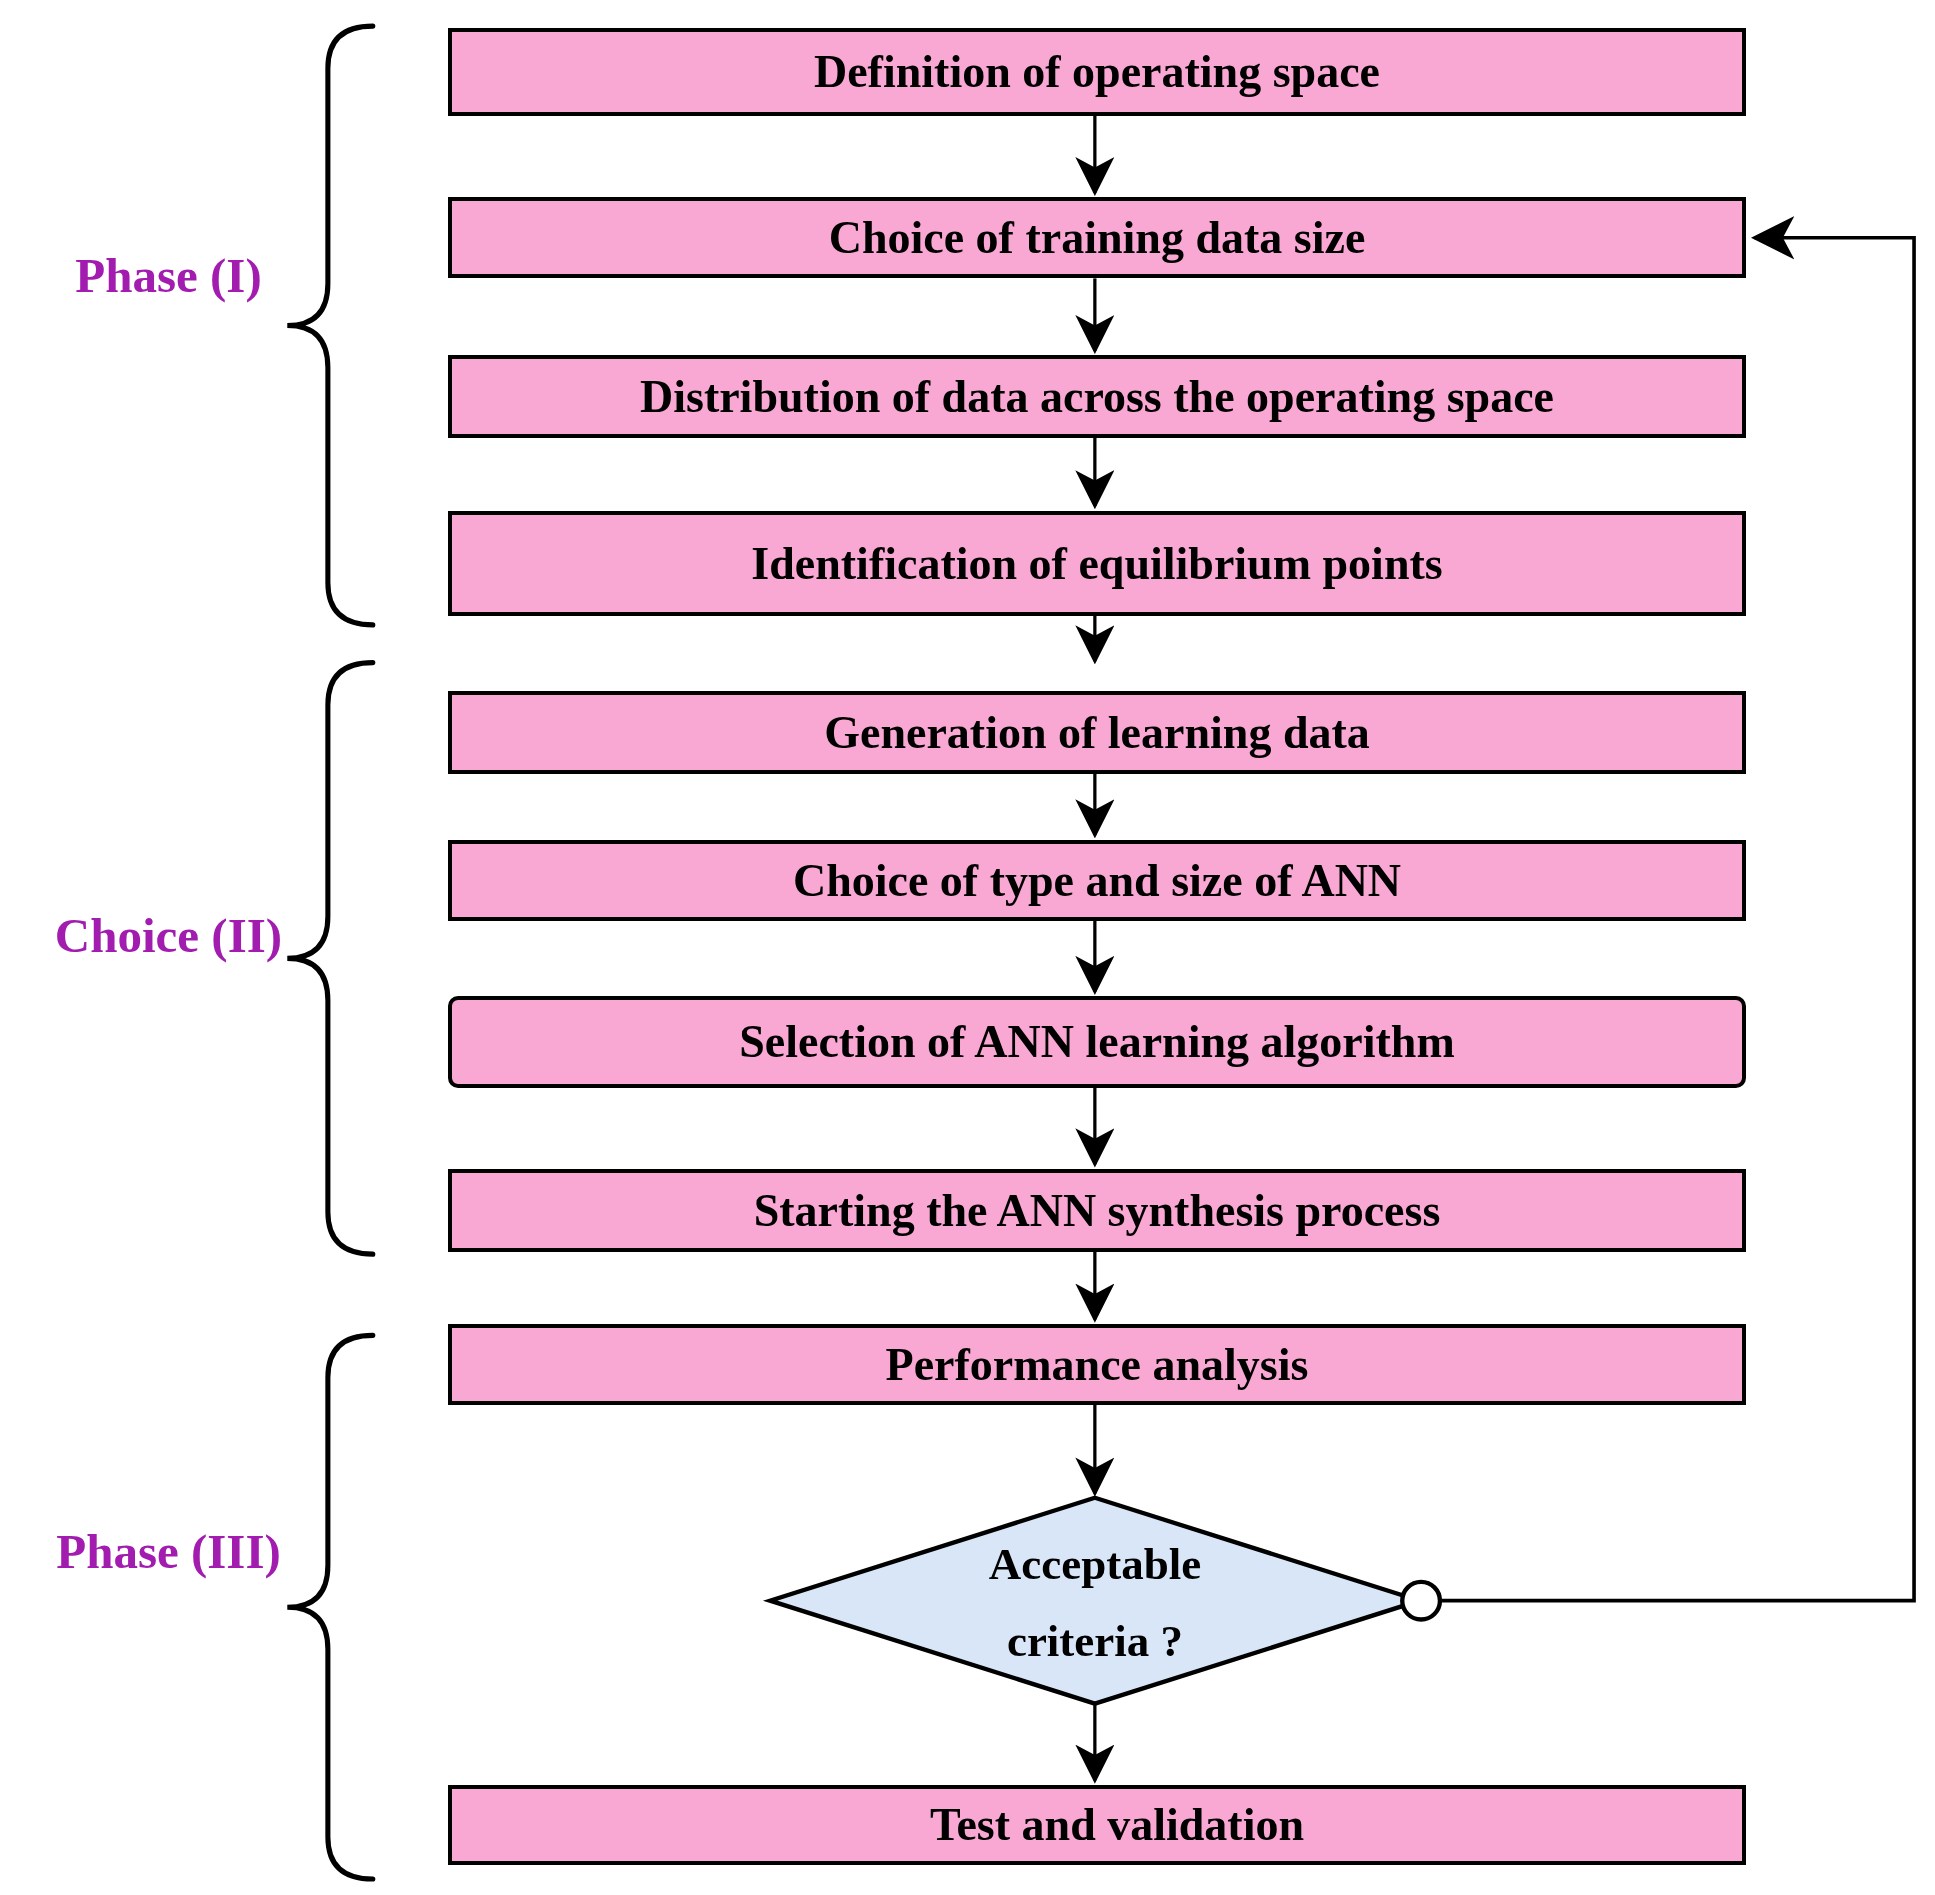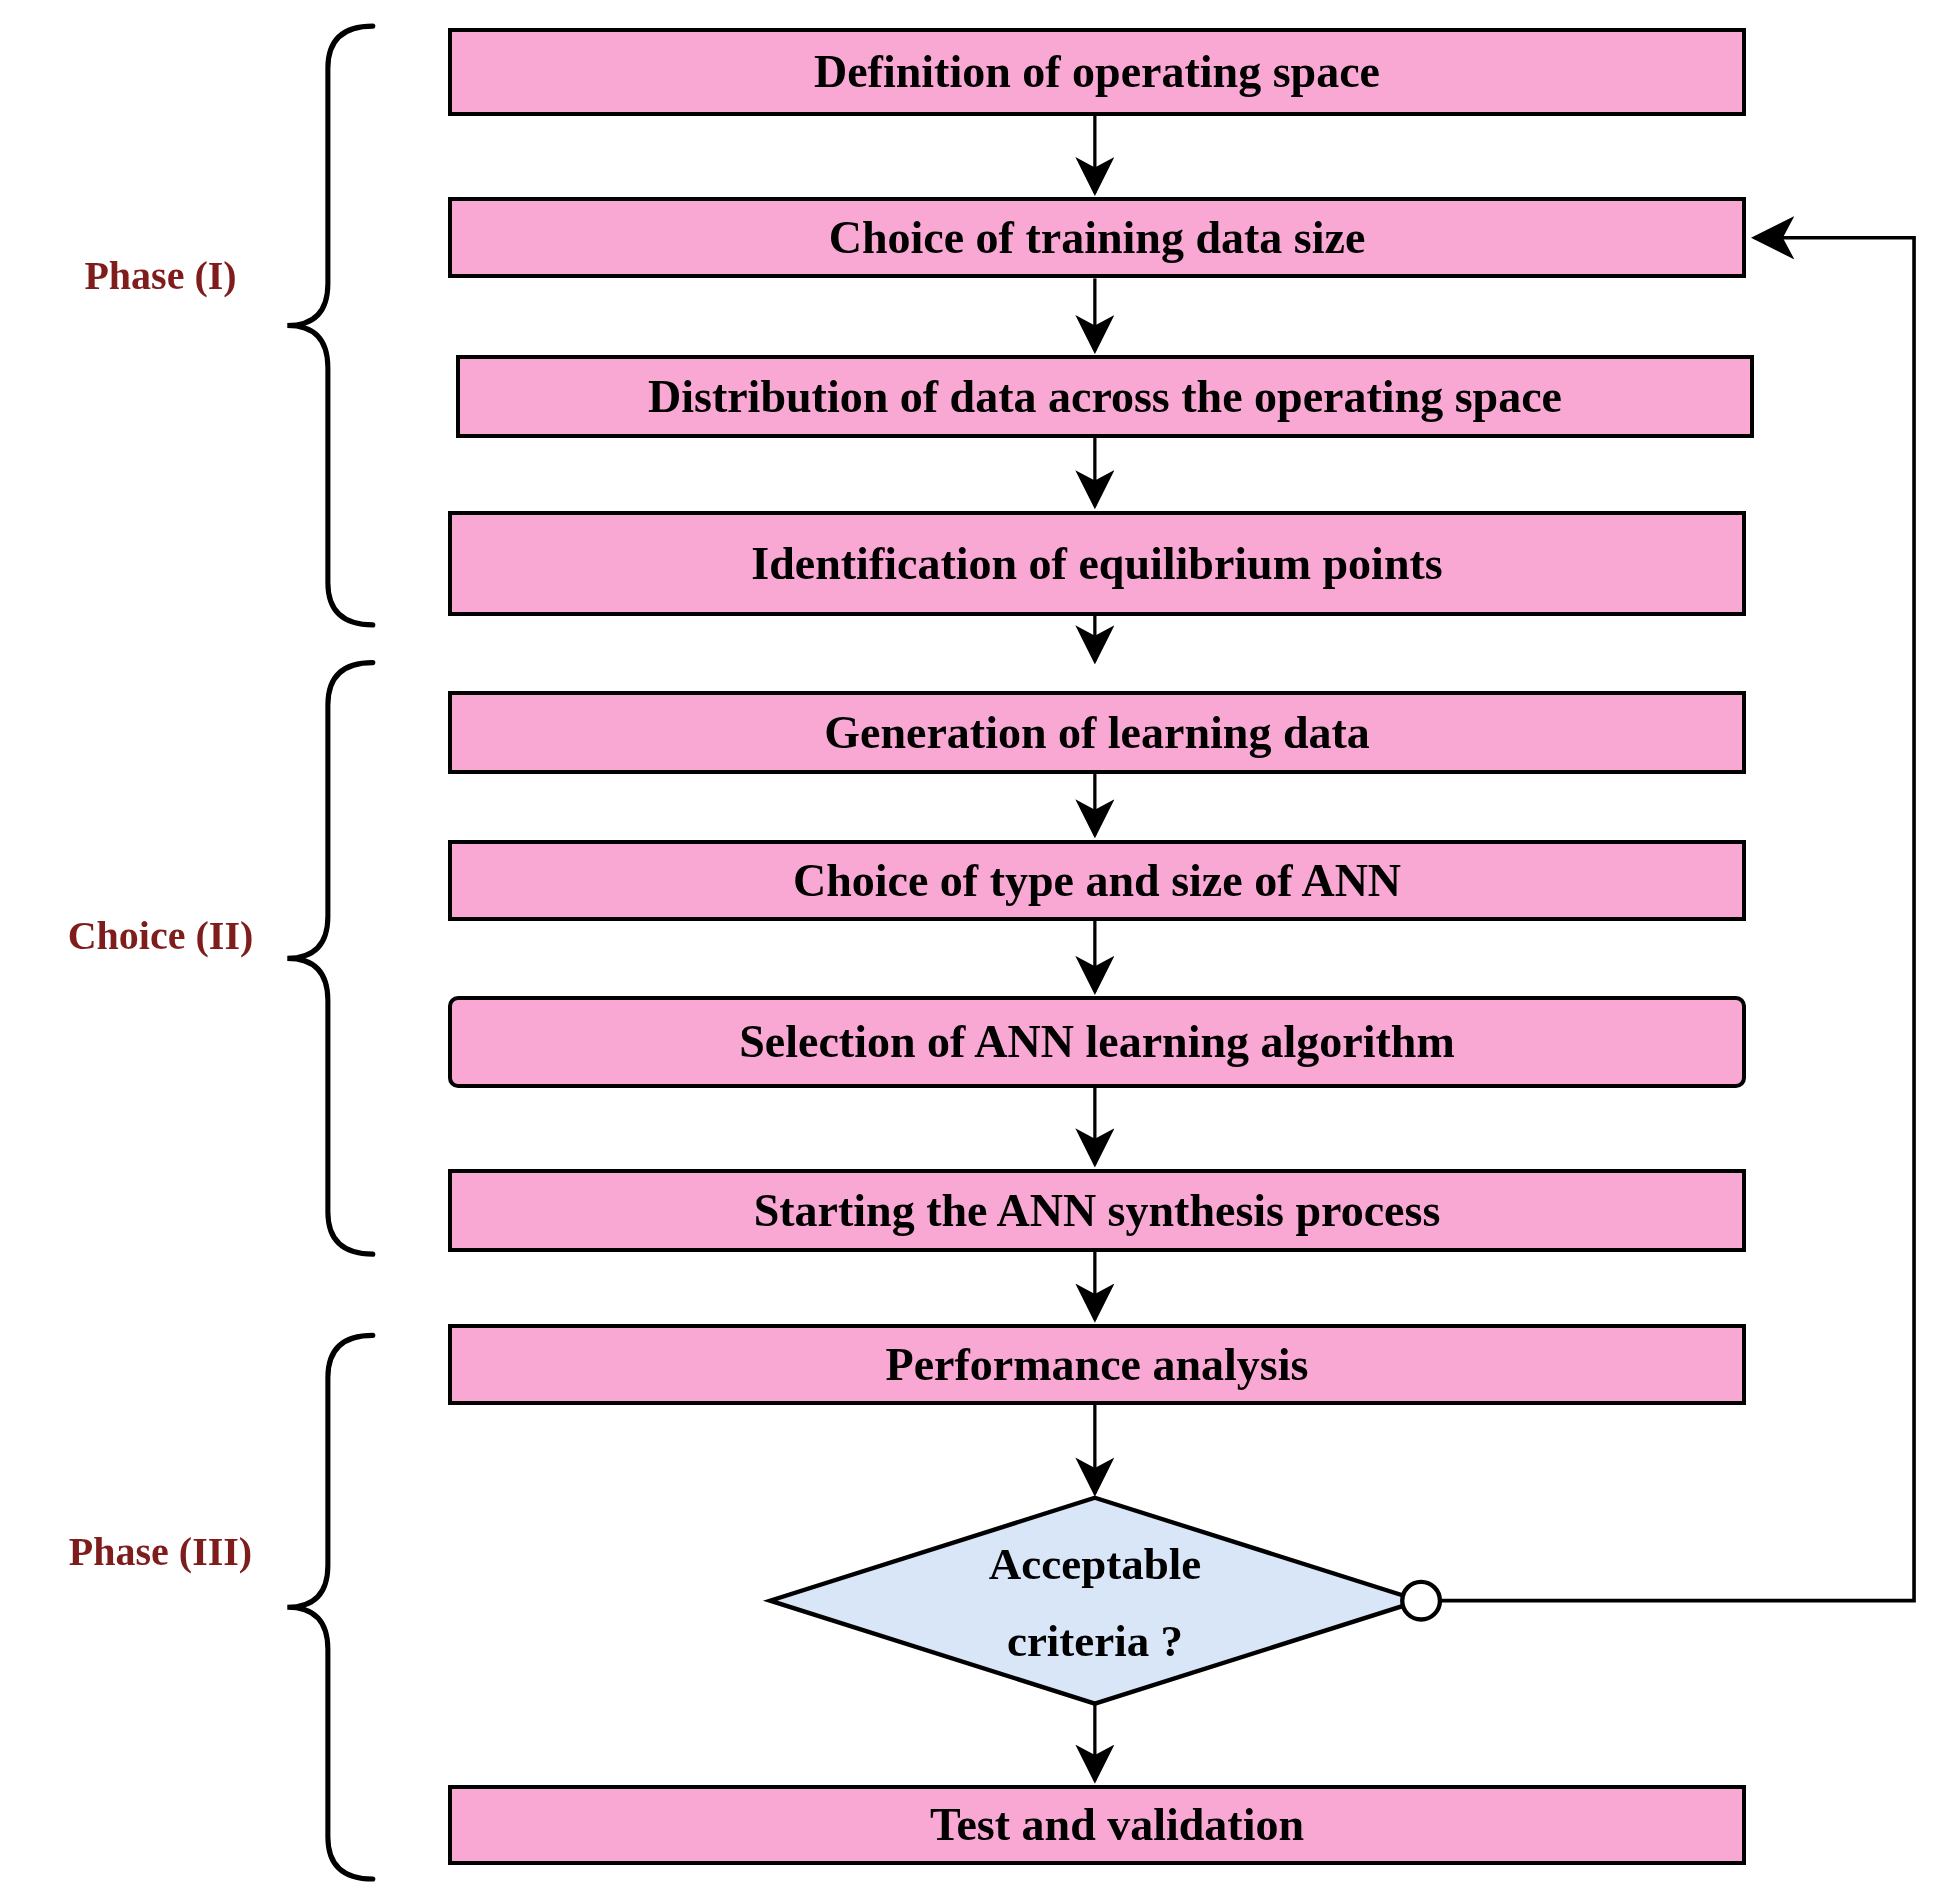"Phase (I)" .phase-label { color: #7f1d1d -> #a21caf; font-size: 40px -> 49px; left: 8px -> 16px }
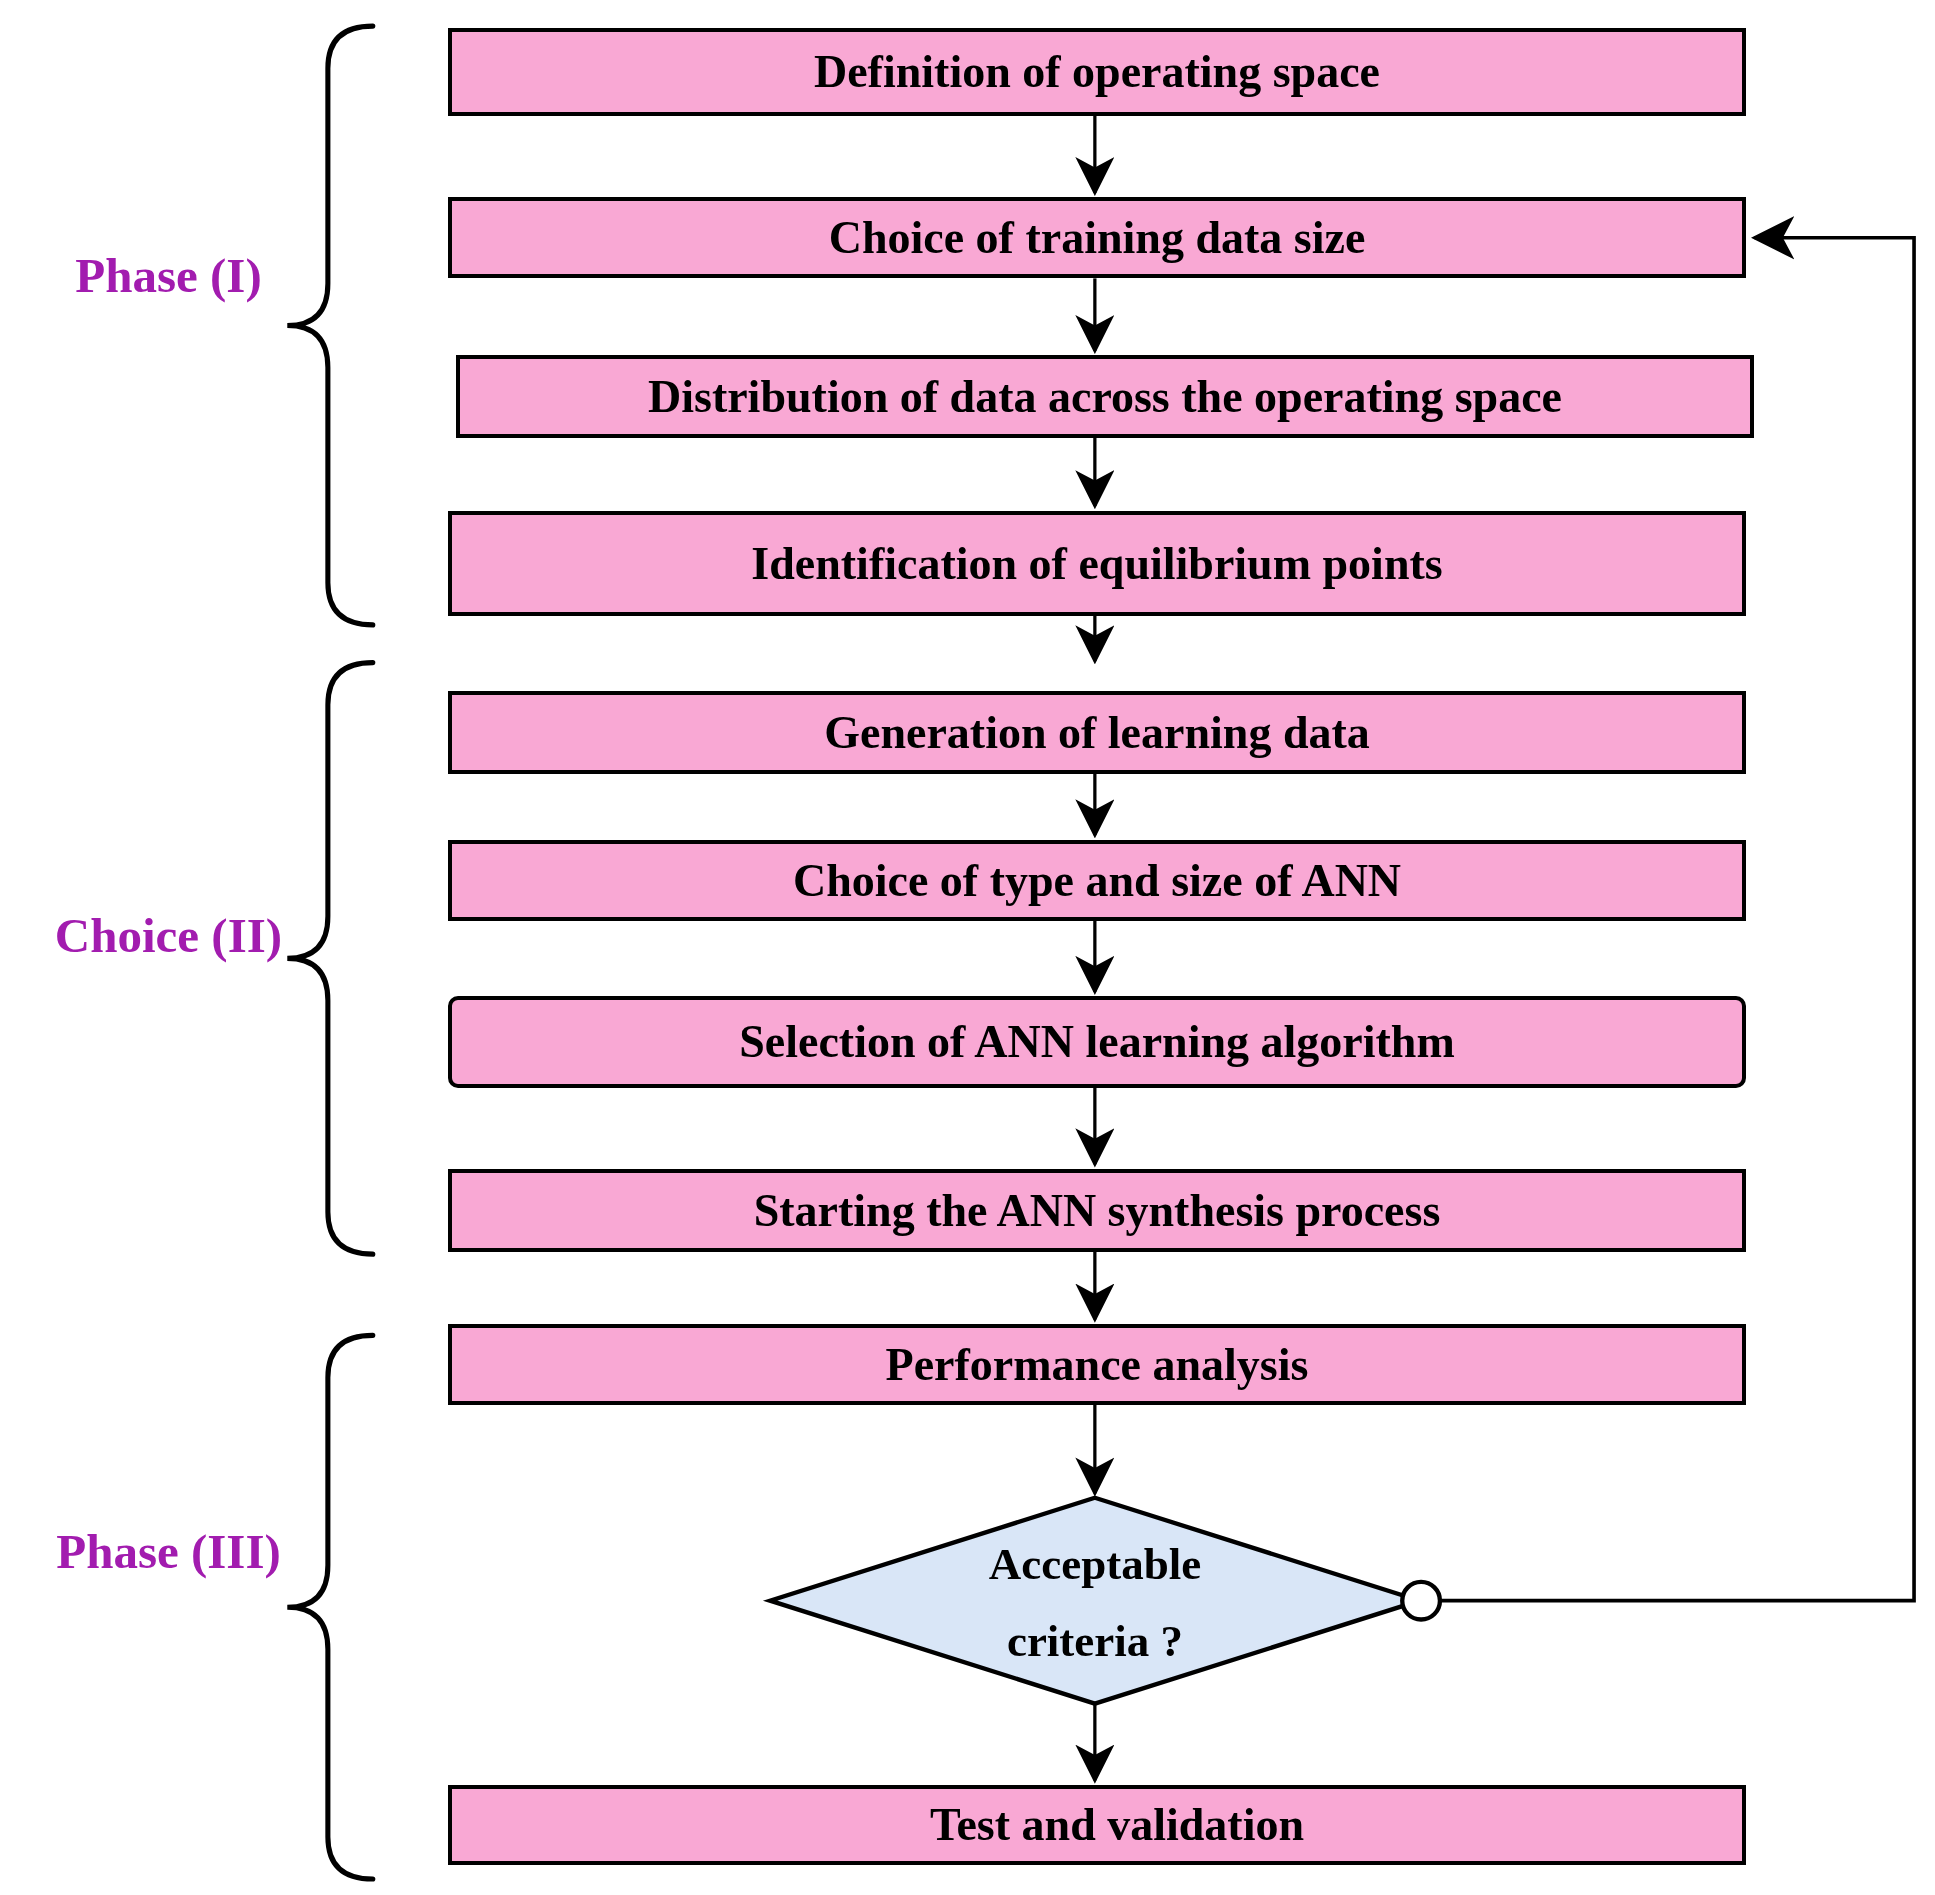"Distribution of data across the" div.flow-box { margin-left: 8px -> none }
